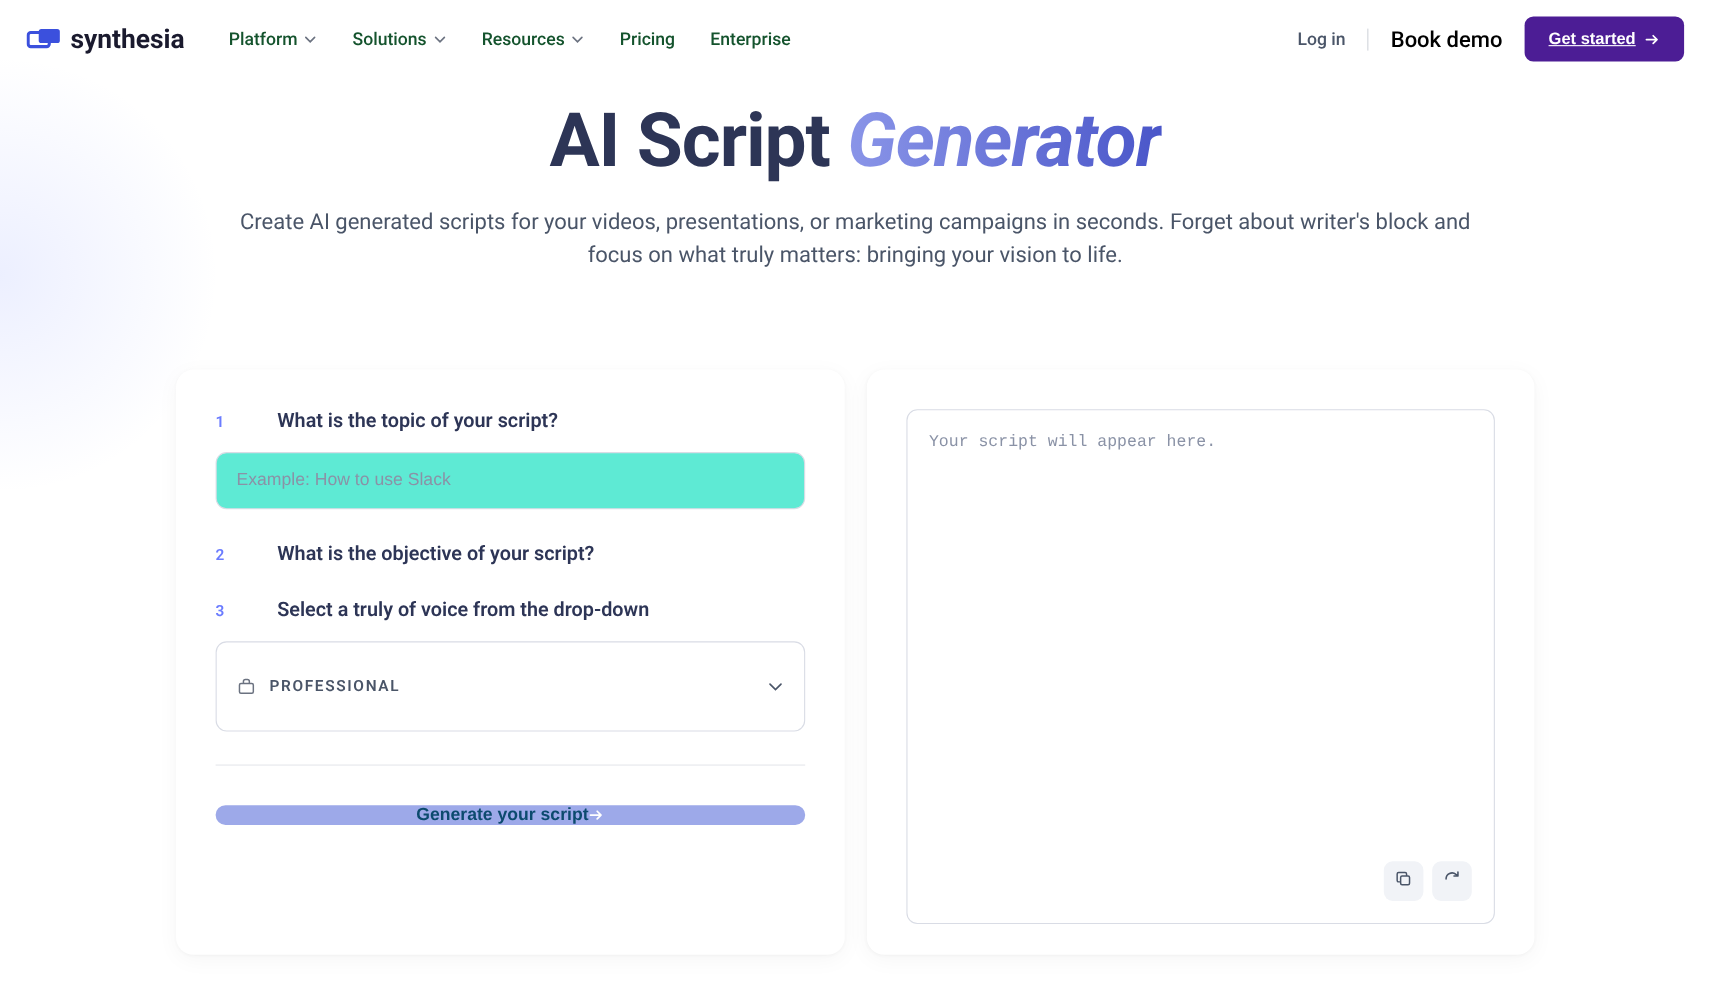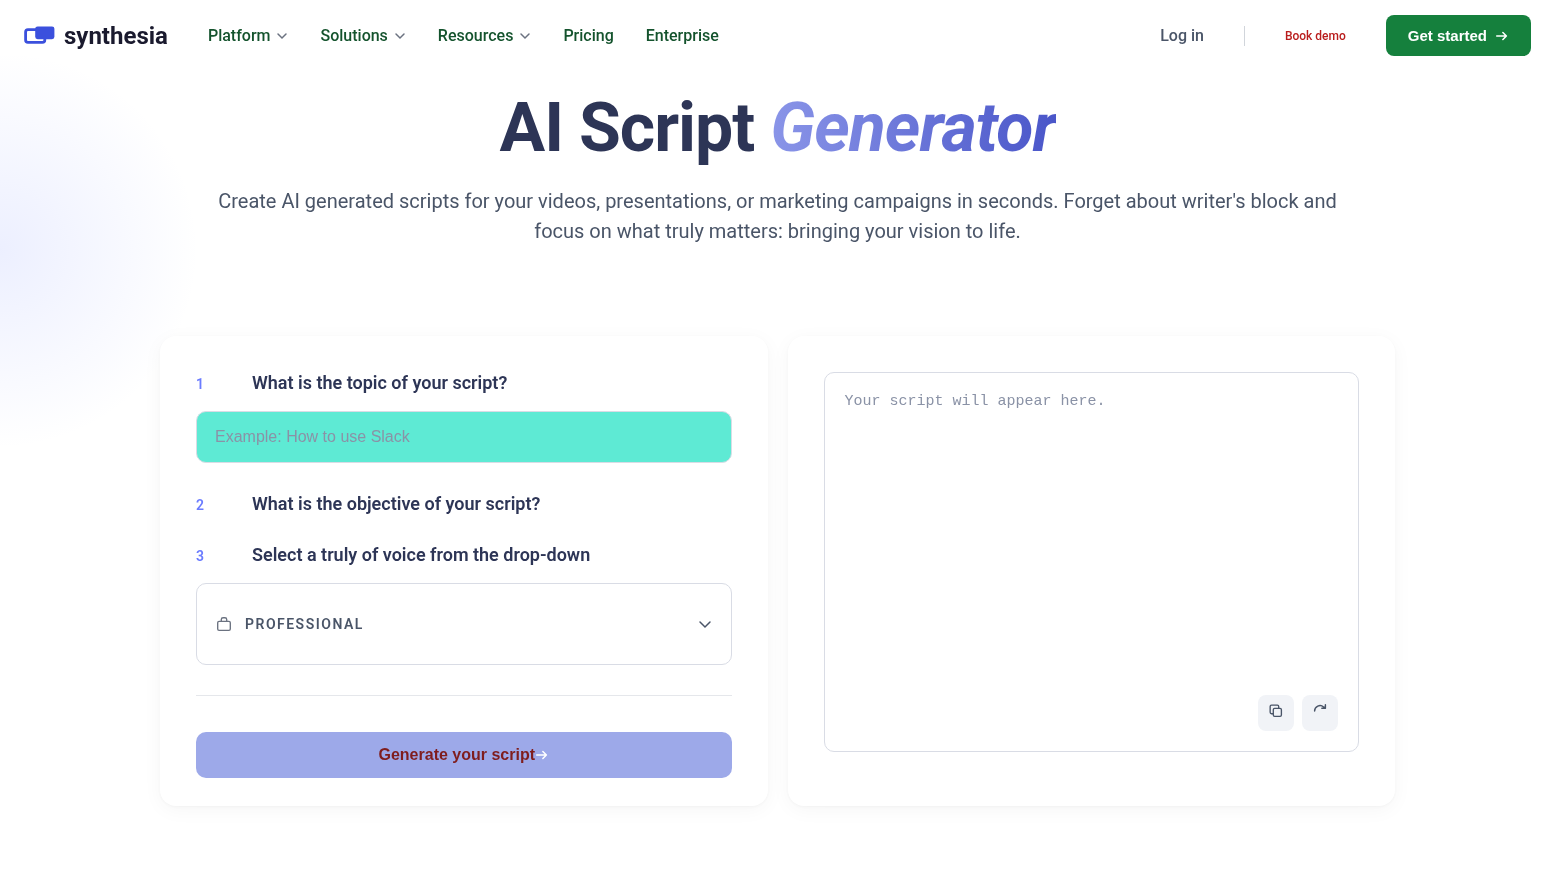"Log in" .header-right { gap: 40px -> 20px }
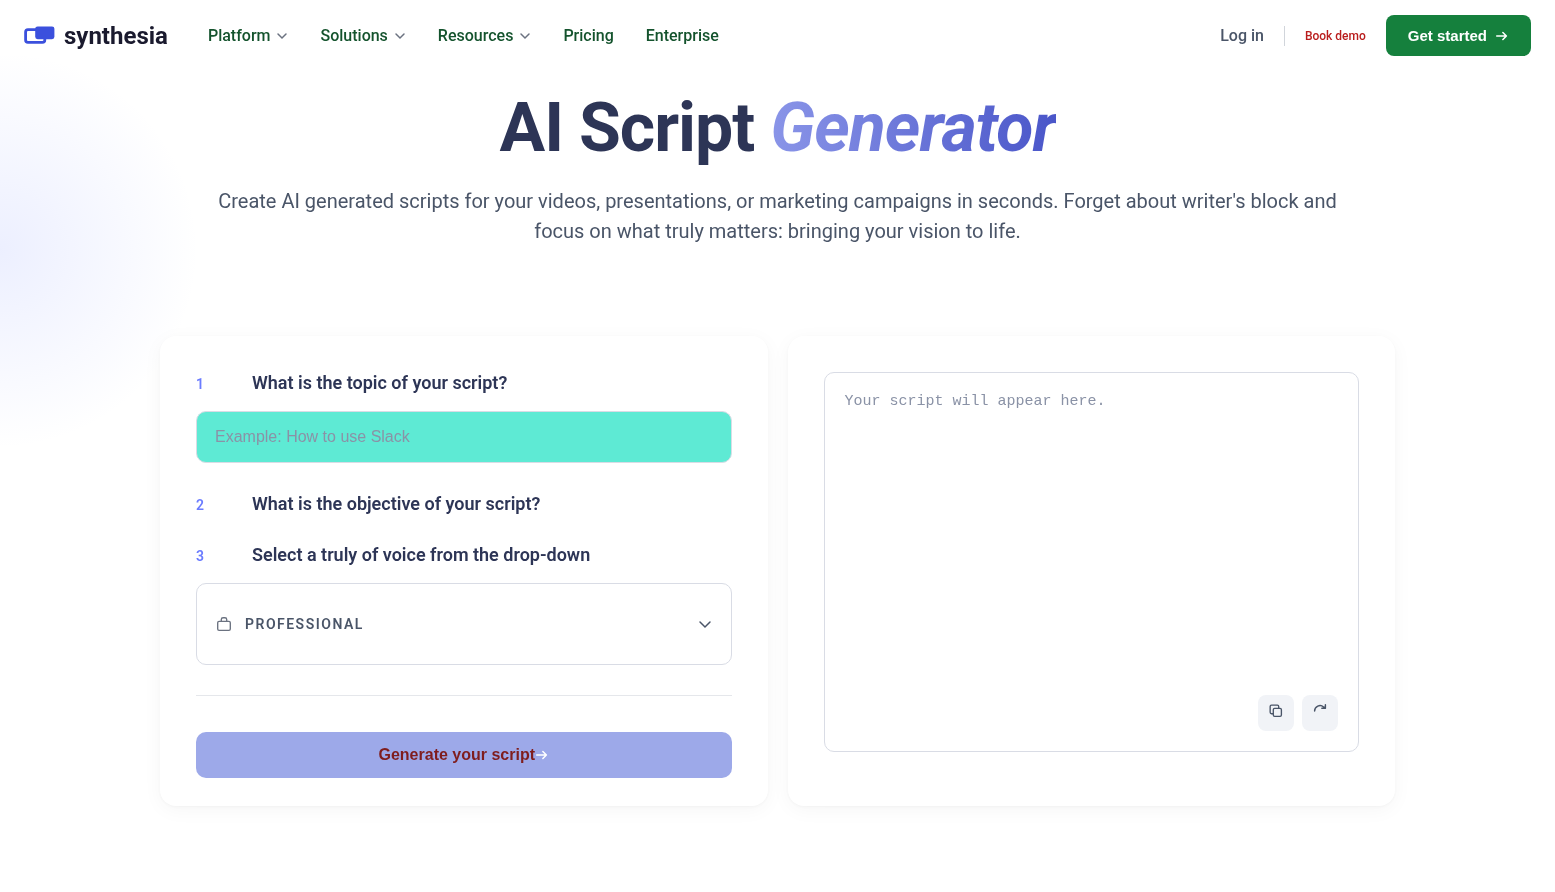"Book demo" .book-demo { color: #b91c1c -> #000000; font-size: 12px -> 20px }
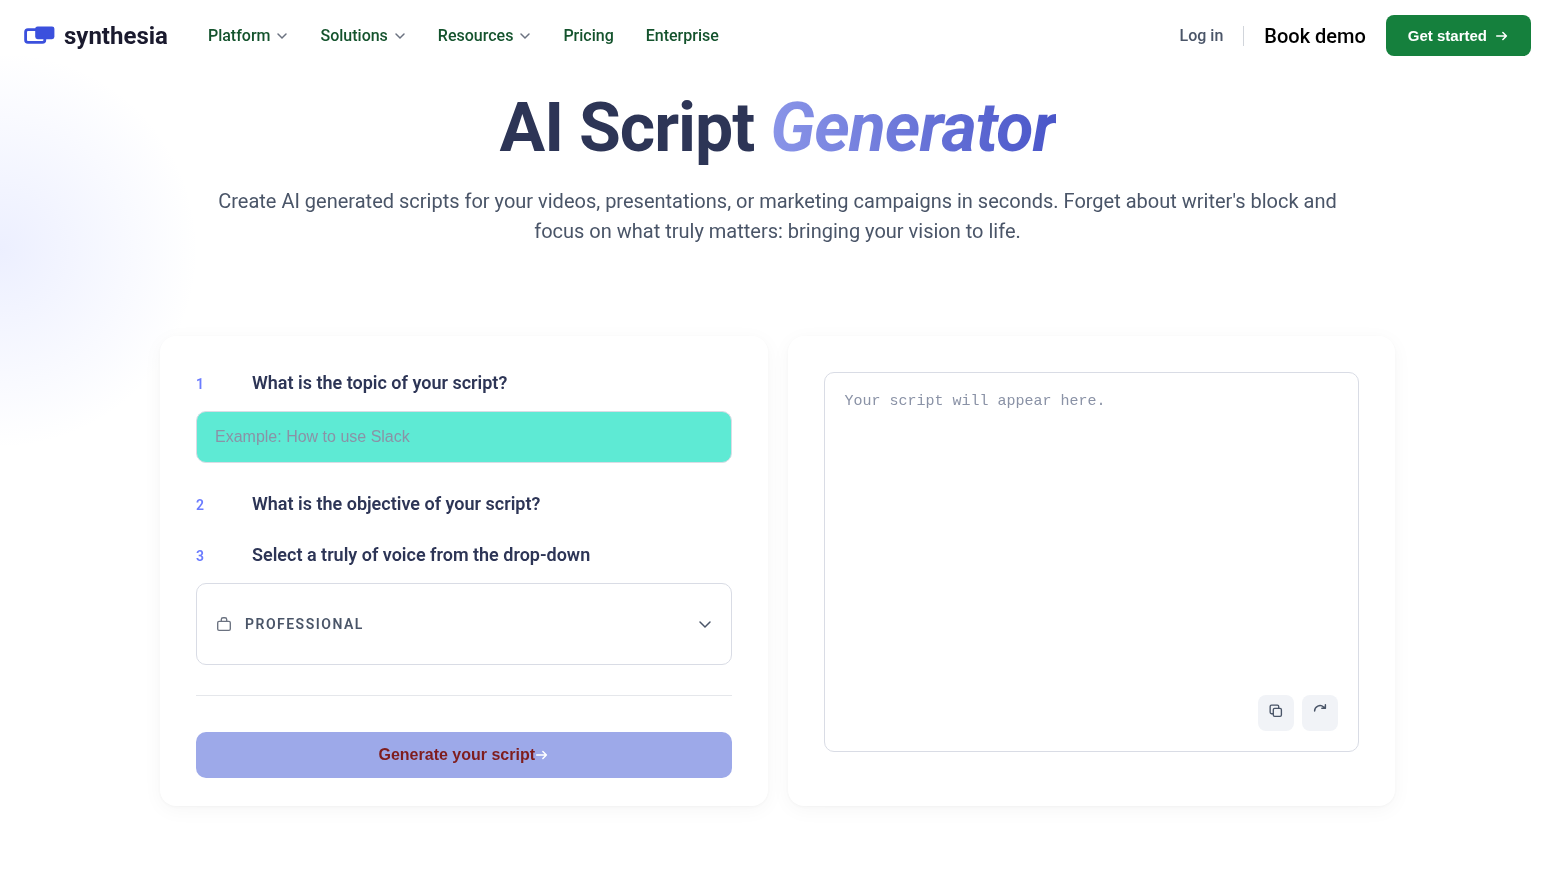"Get started" .get-started-btn { background: #15803d -> #4c1d95; text-decoration: none -> underline }
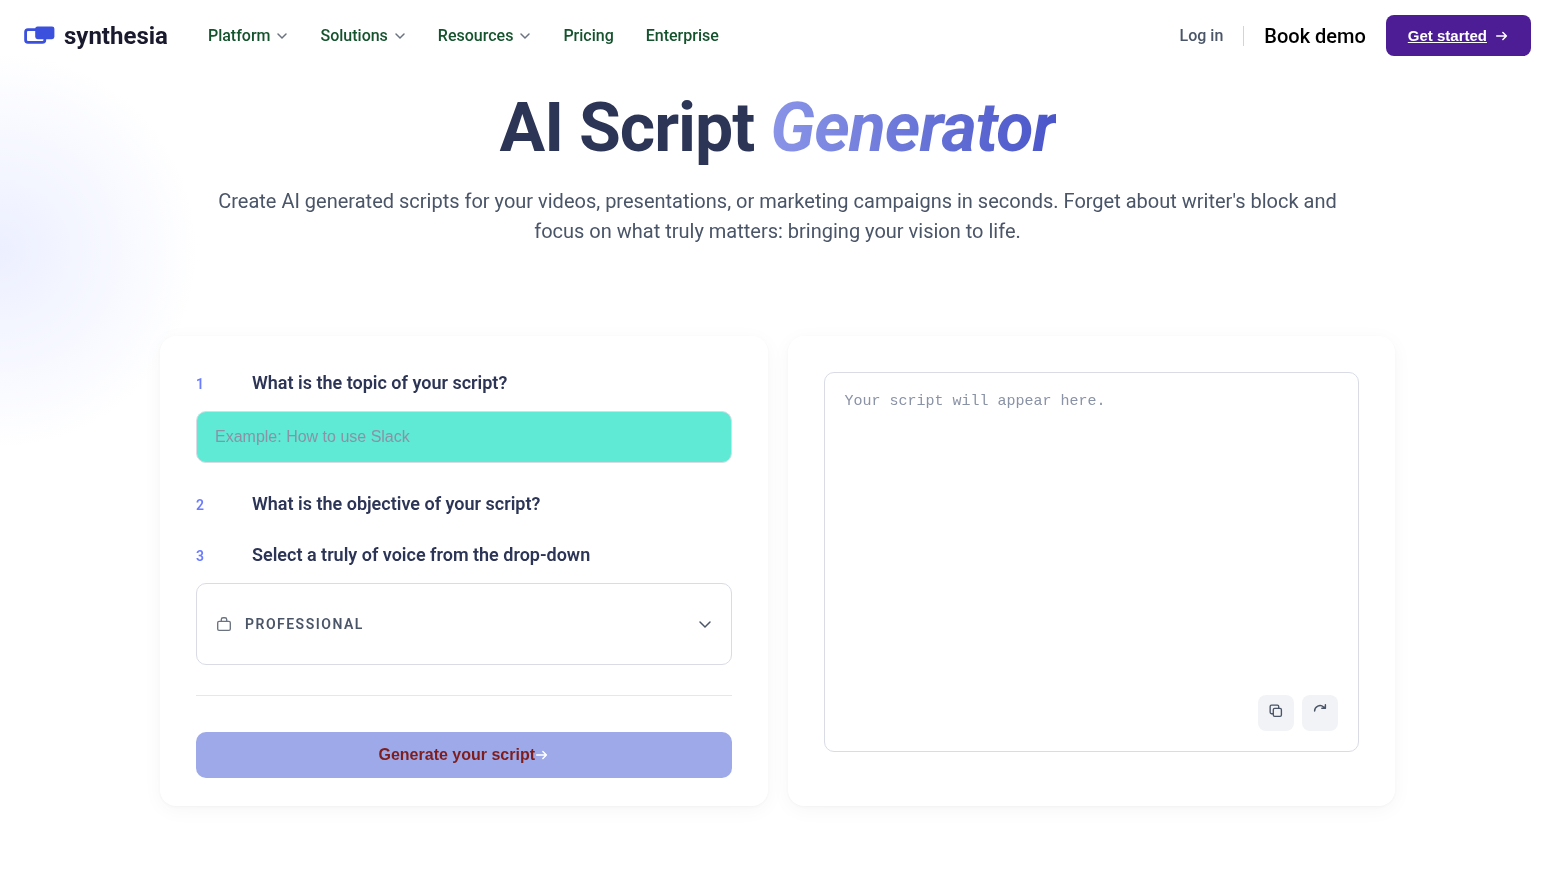"Your script will appear here." .output-area { height: 380px -> 468px }
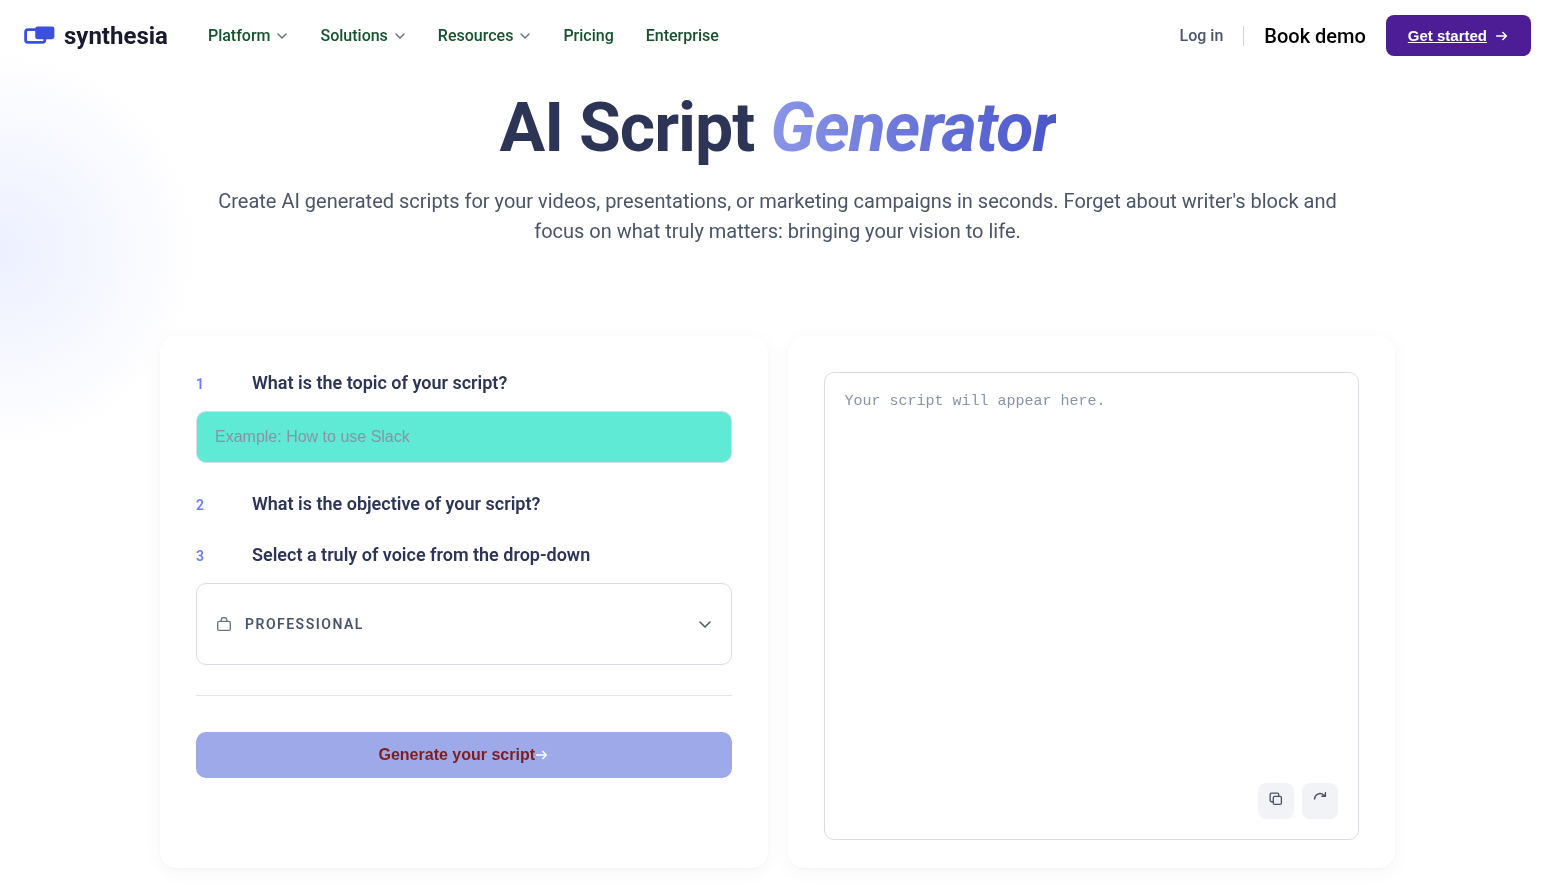"Generate your script" .generate-btn { color: #7f1d1d -> #0c4a6e; padding: 14px -> none }
